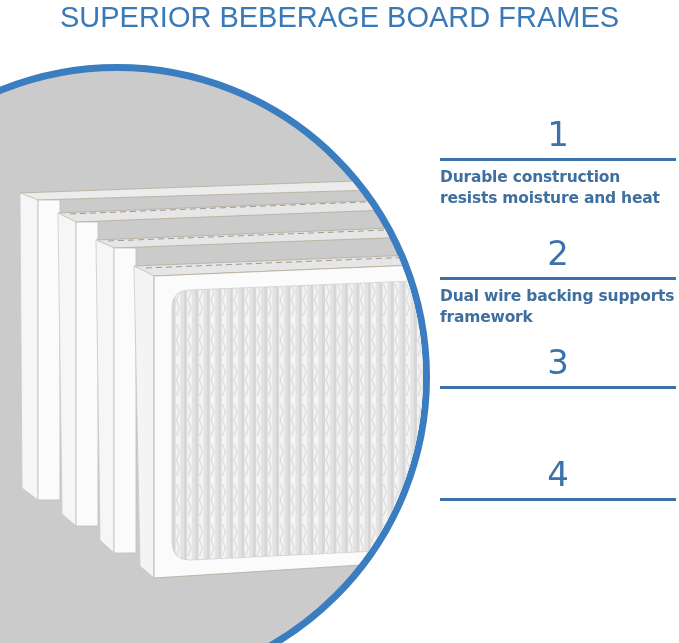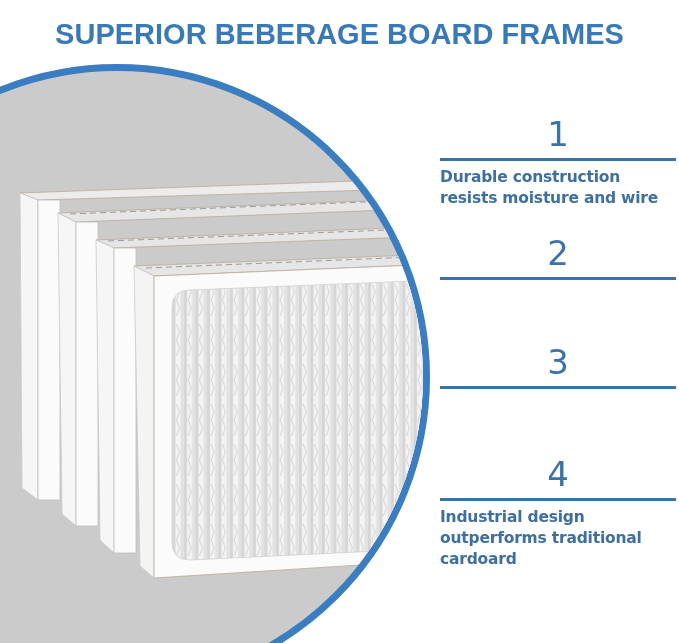"SUPERIOR BEBERAGE BOARD FRAMES" .title { font-weight: bold -> normal; margin-top: 17px -> none }
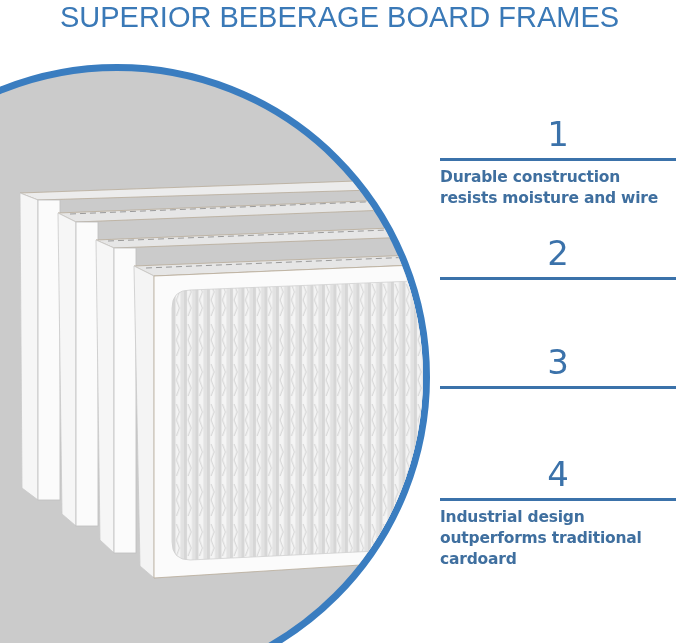"Durable construction resists moisture" div.text { text: wire -> heat }
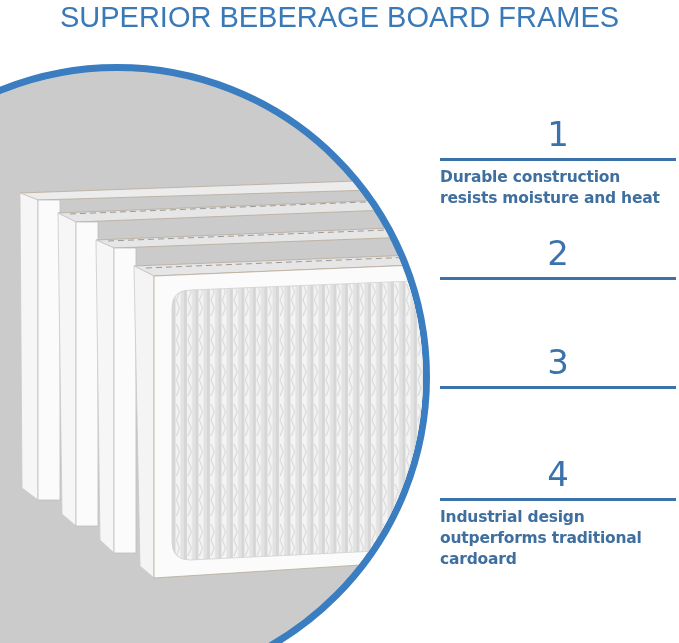"Dual wire backing supports framework" div.text { html: none -> <div>Dual wire backing supports framework</div> }
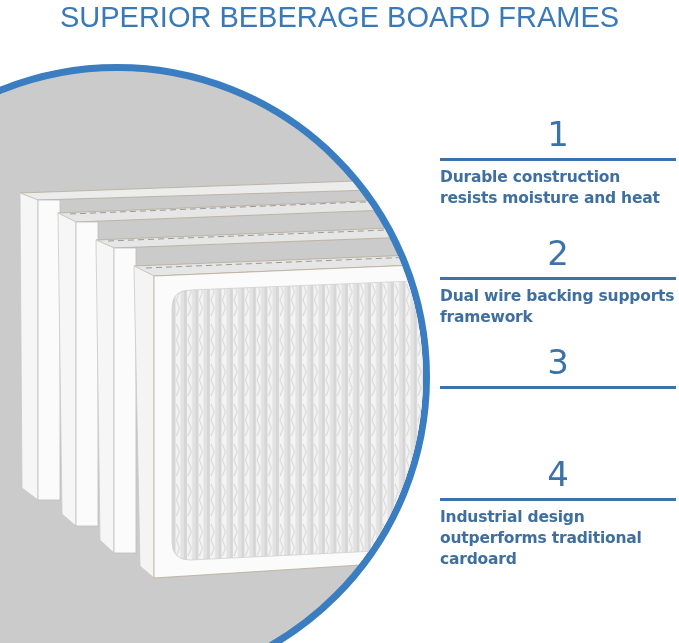"Industrial design outperforms" div.text { html: <div>Industrial design outperforms traditional cardoard</div> -> none }
